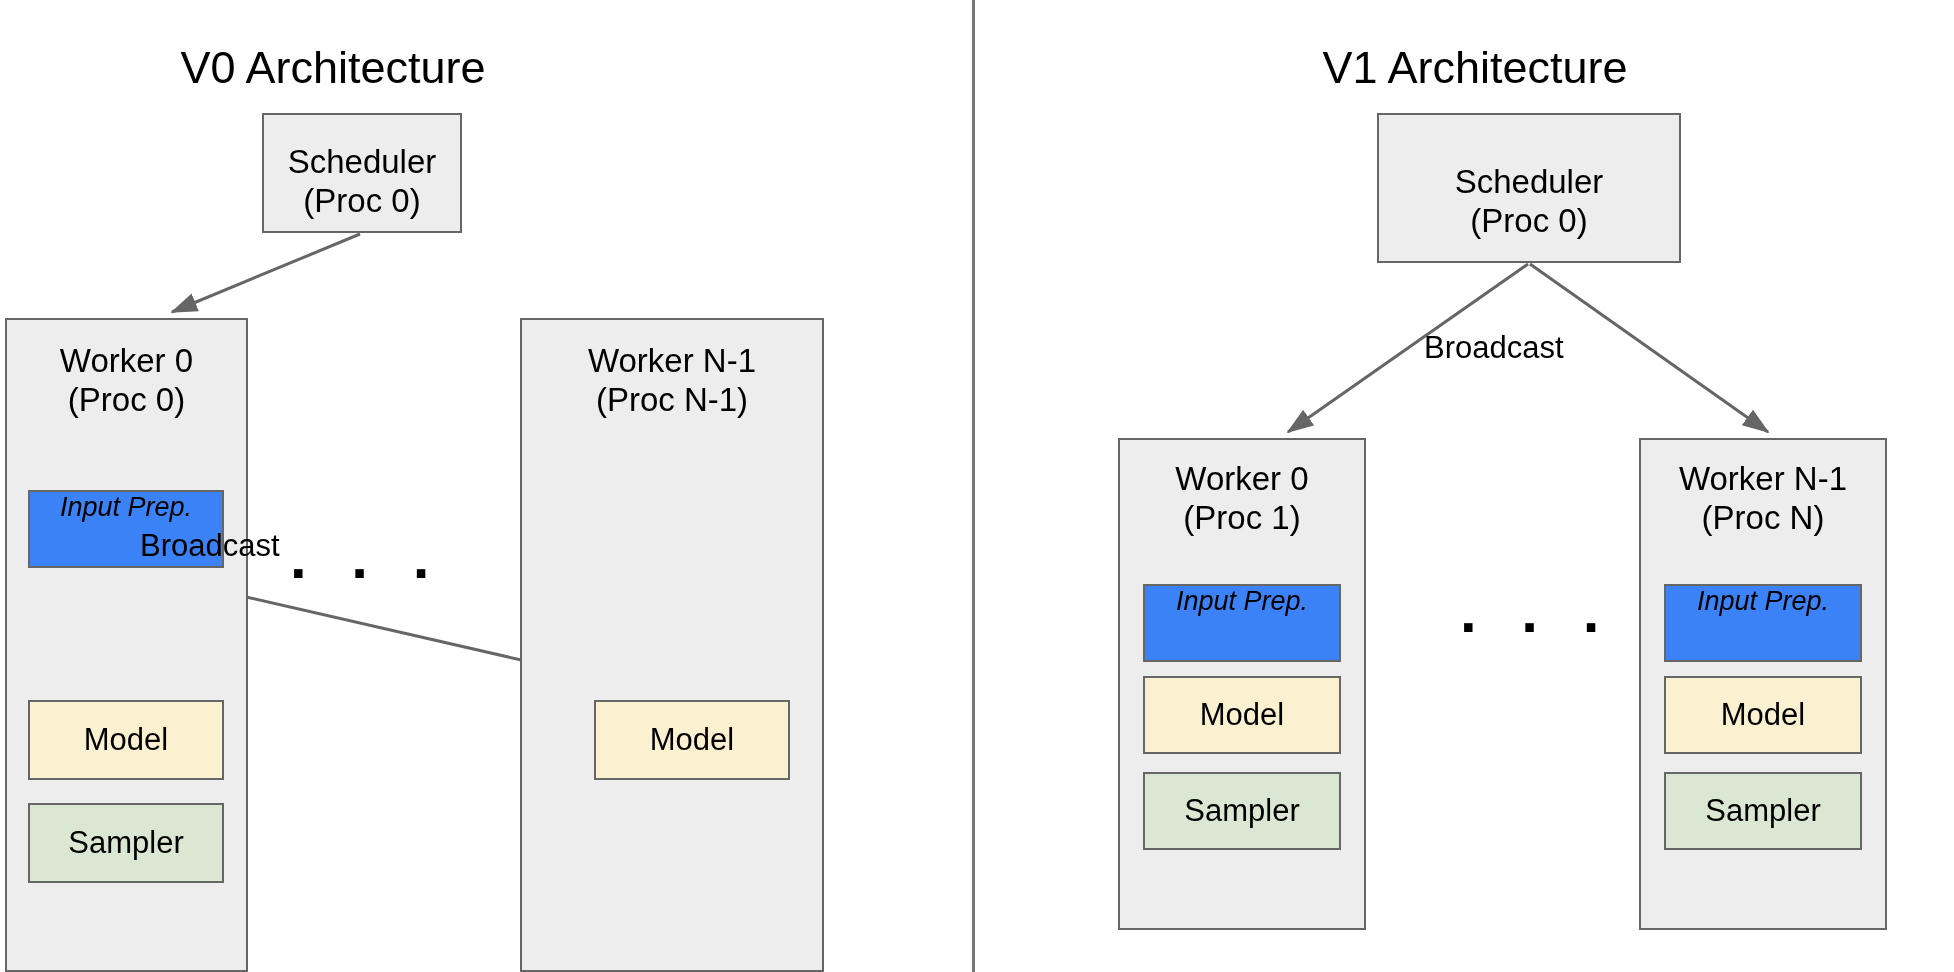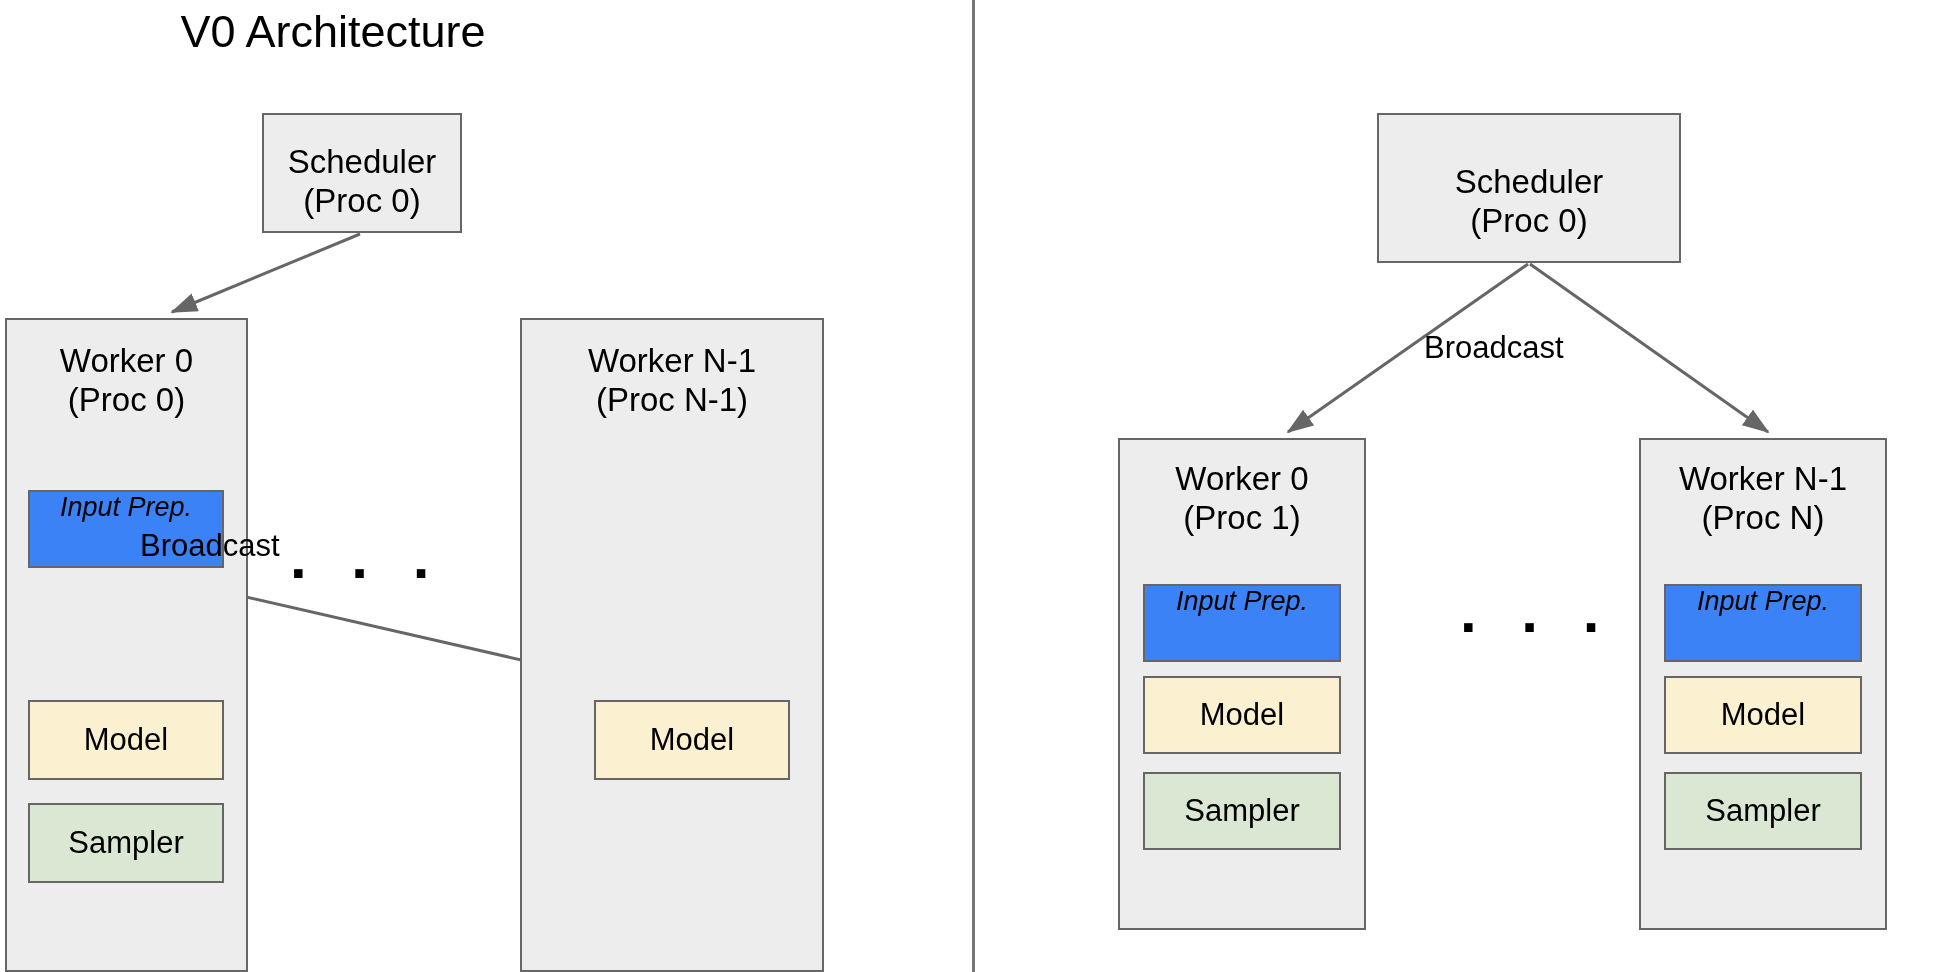"V0 Architecture" .title { margin-top: none -> 36px }
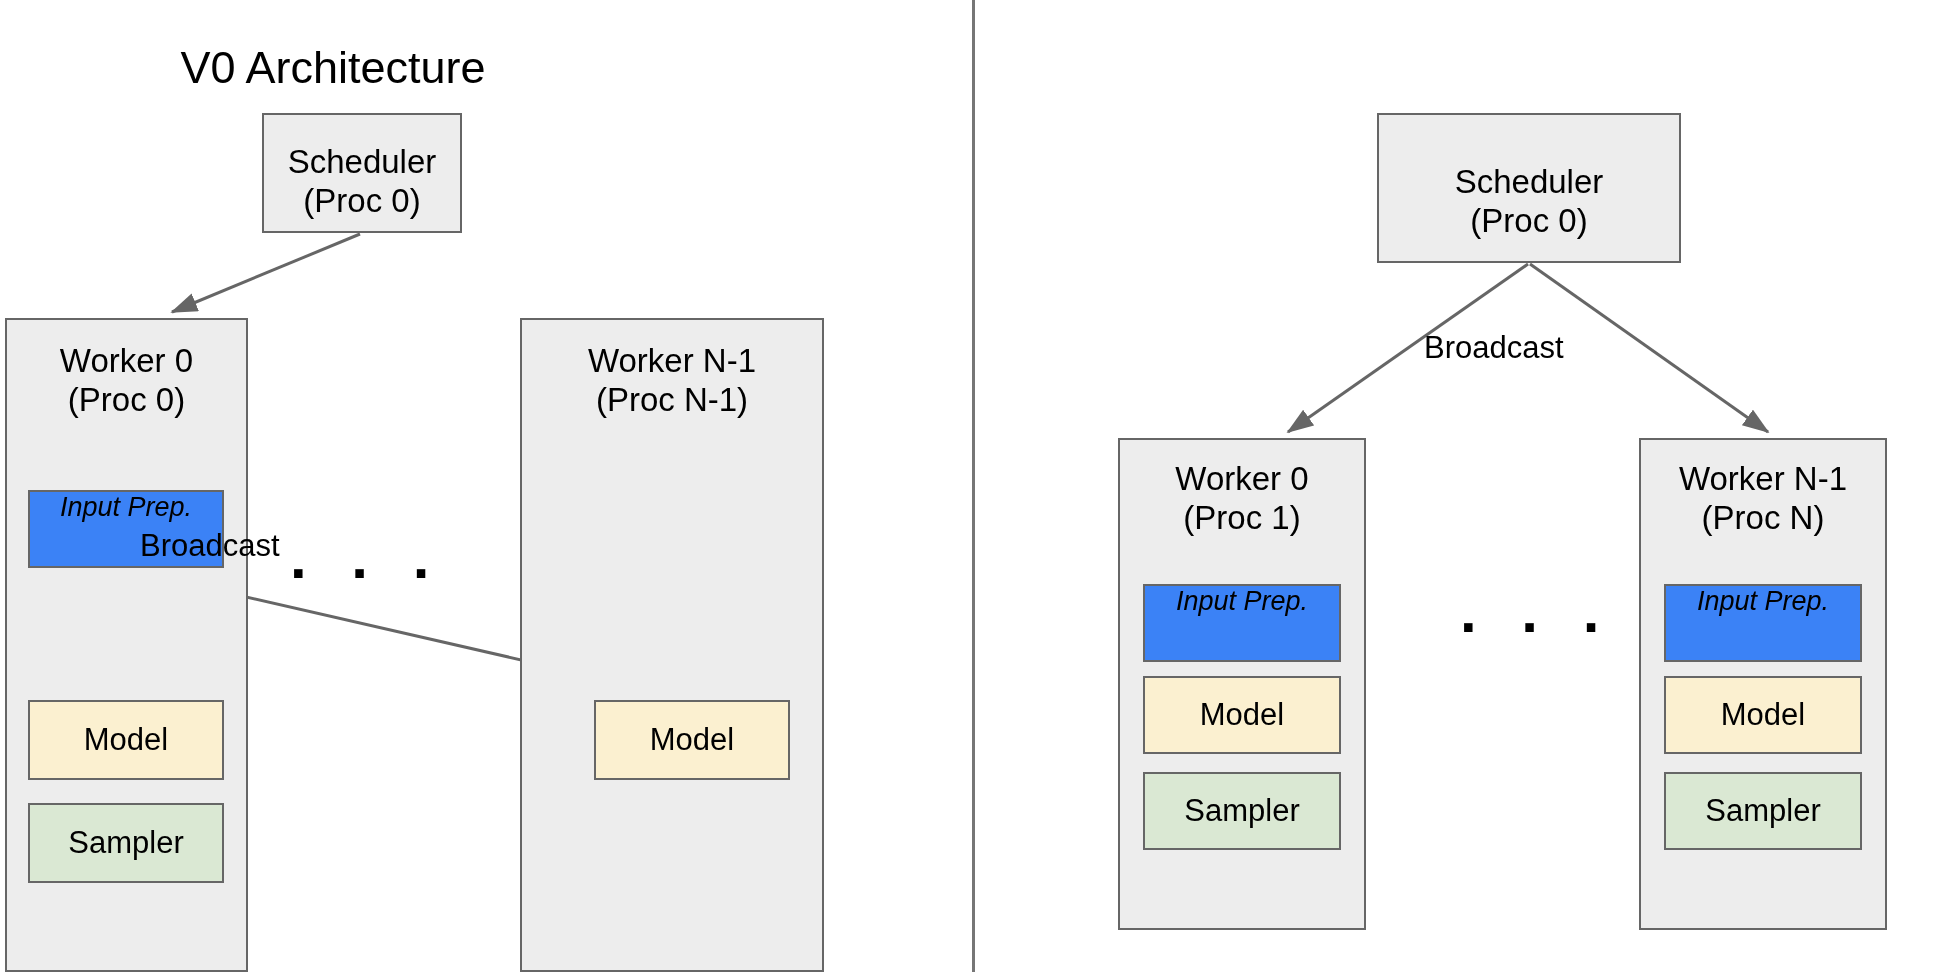"V1 Architecture" div.title { html: none -> <div>V1 Architecture</div> }
